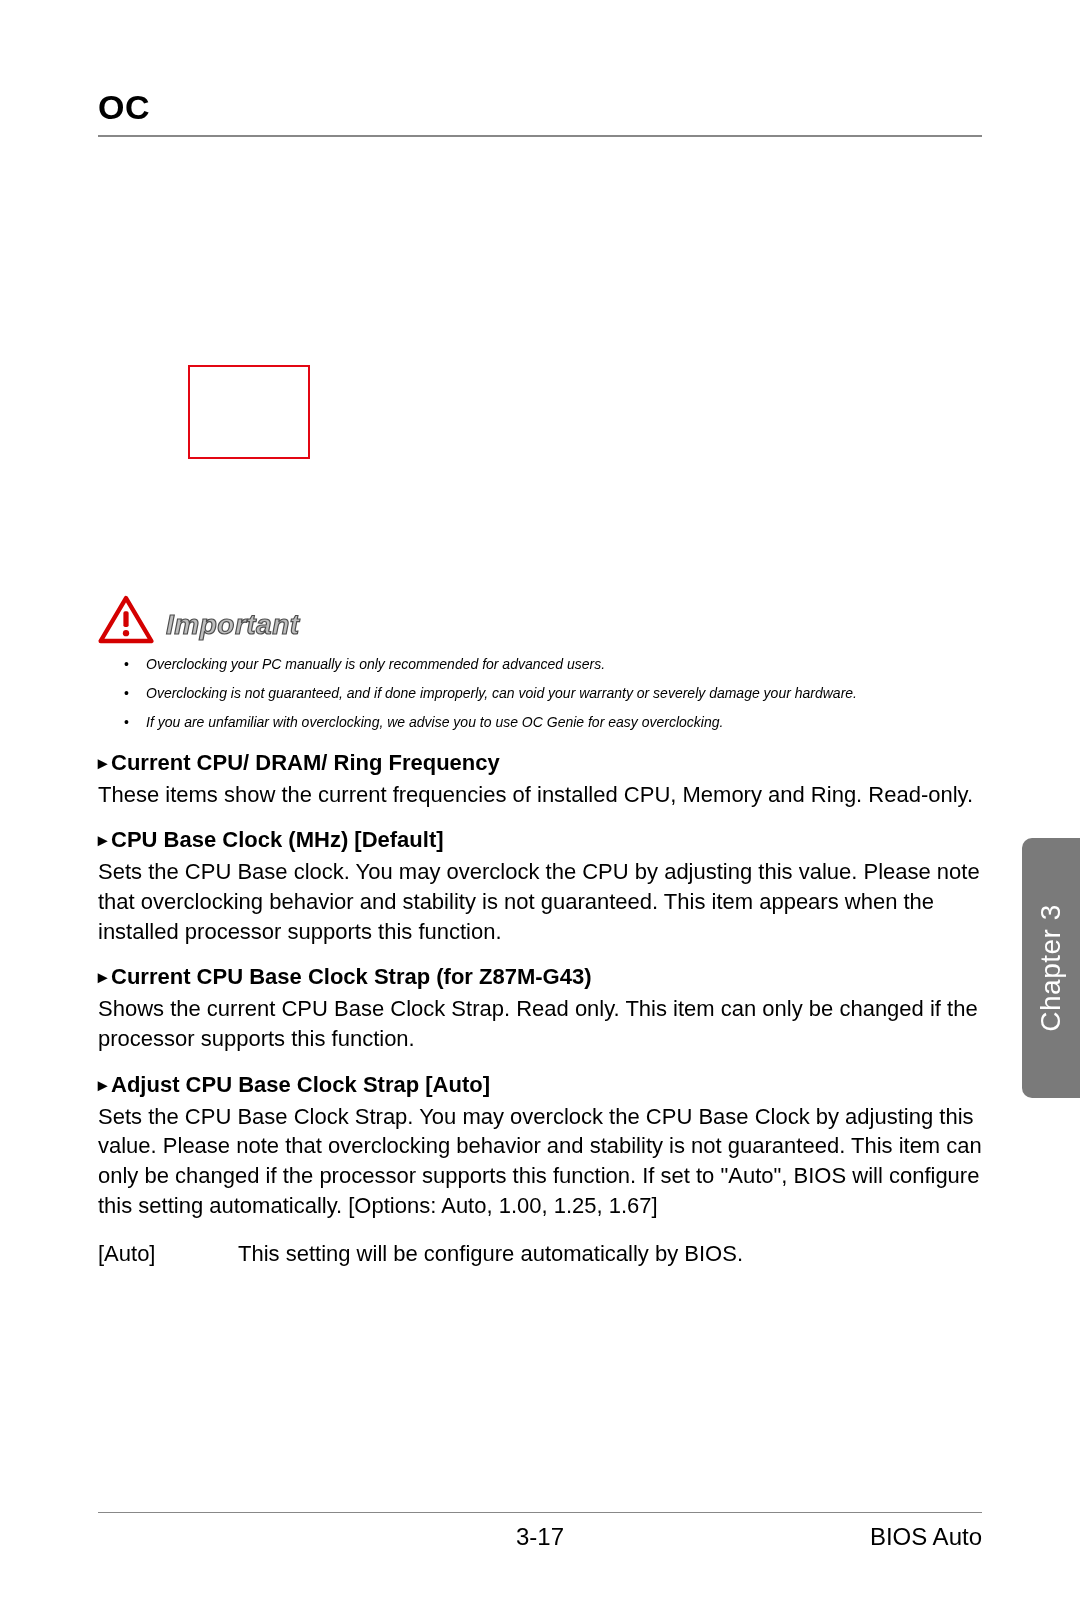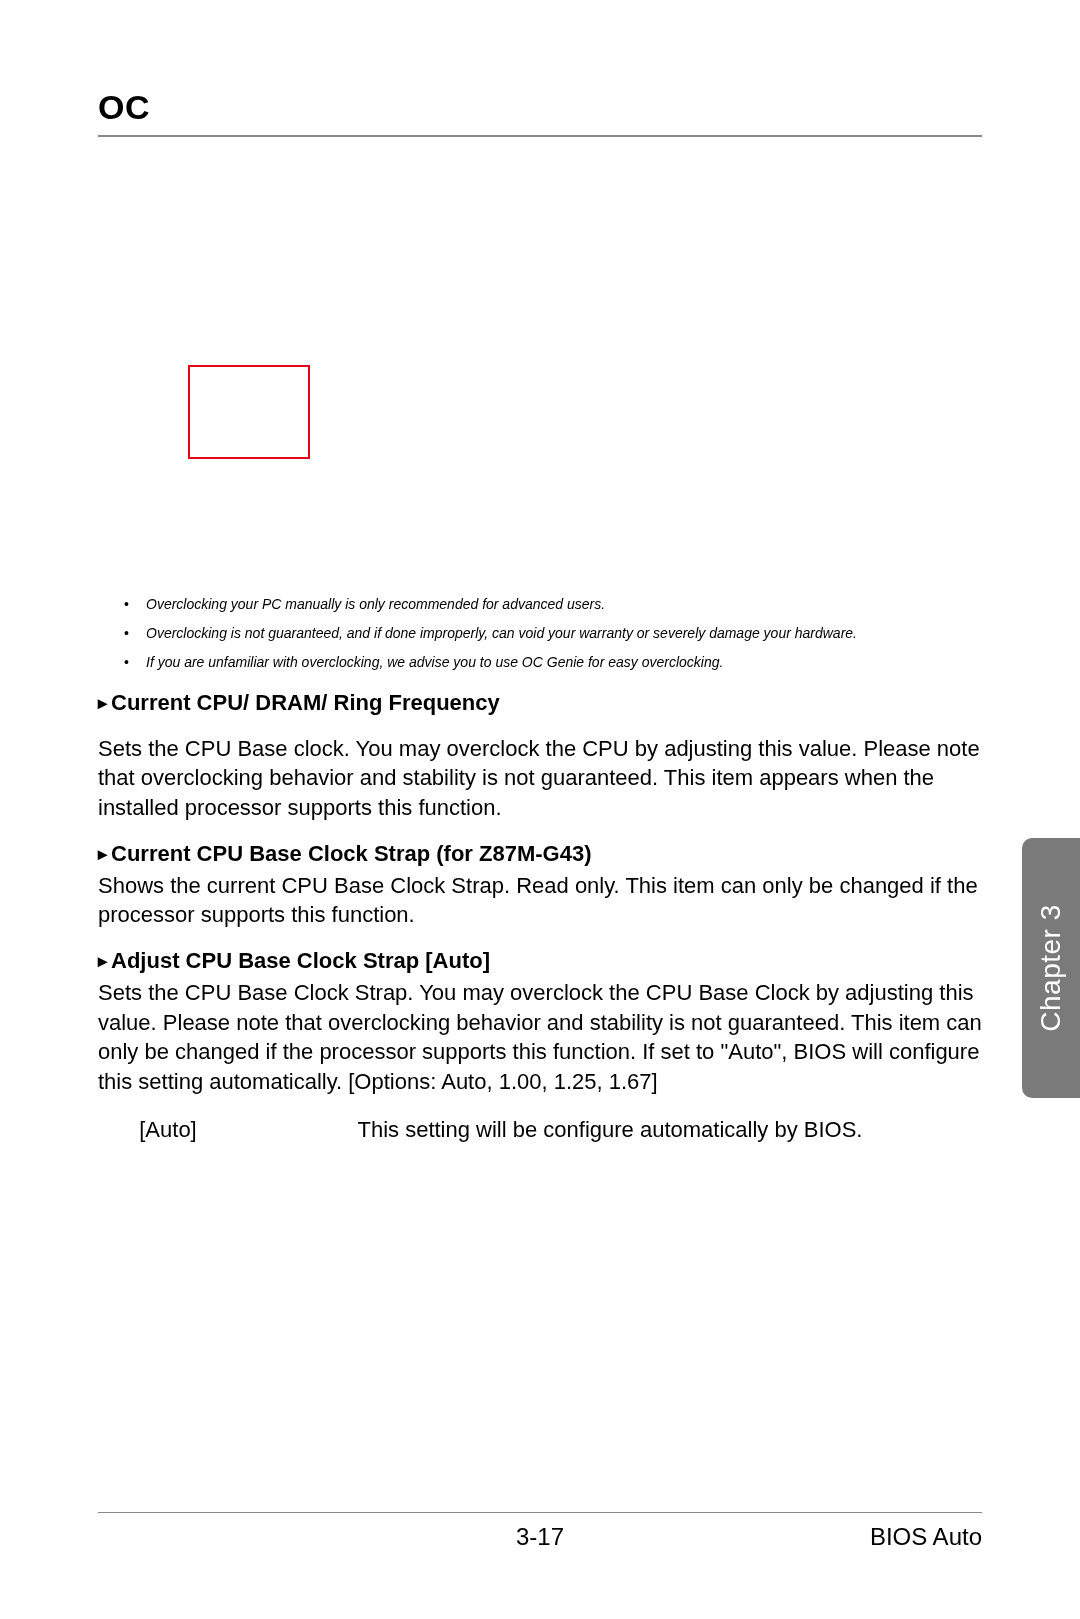"Important" div.important-header { html: none -> <div> <svg> <polygon></polygon> <rect></rect> <circle></circle> </svg> <div>Important</div> </div> }
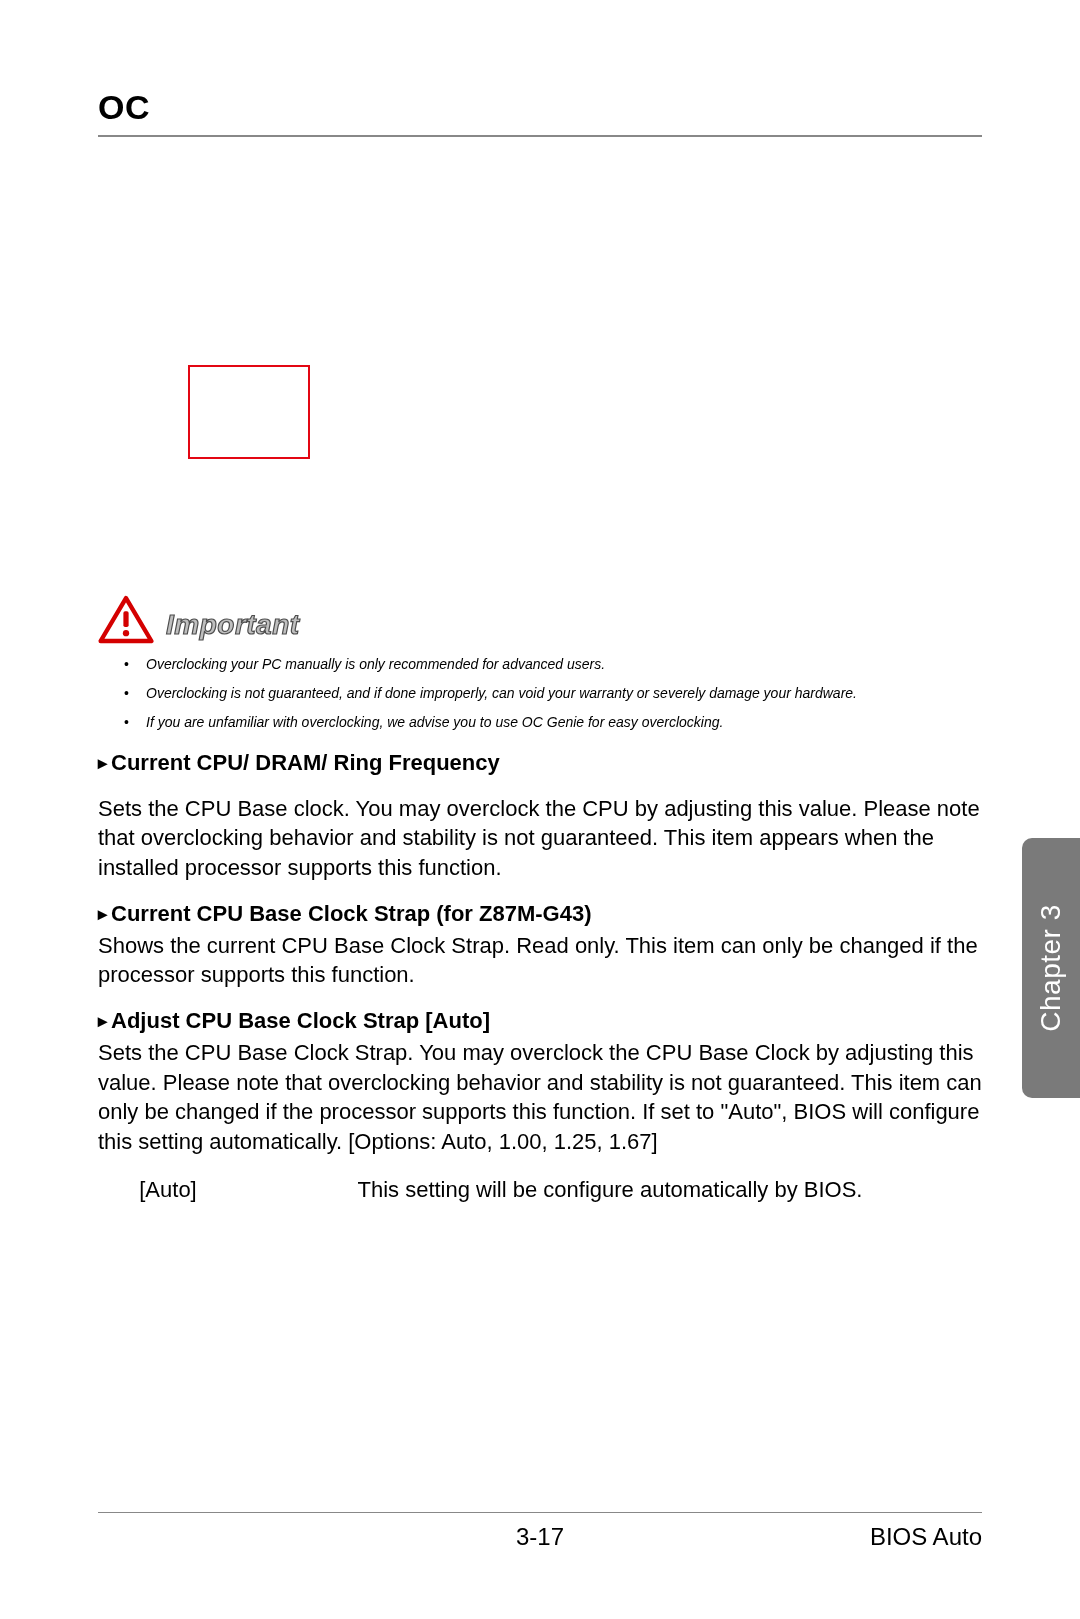"These items show the current" div.sec-body { html: none -> <div>These items show the current frequencies of installed CPU, Memory and Ring. Read-only.</div> }
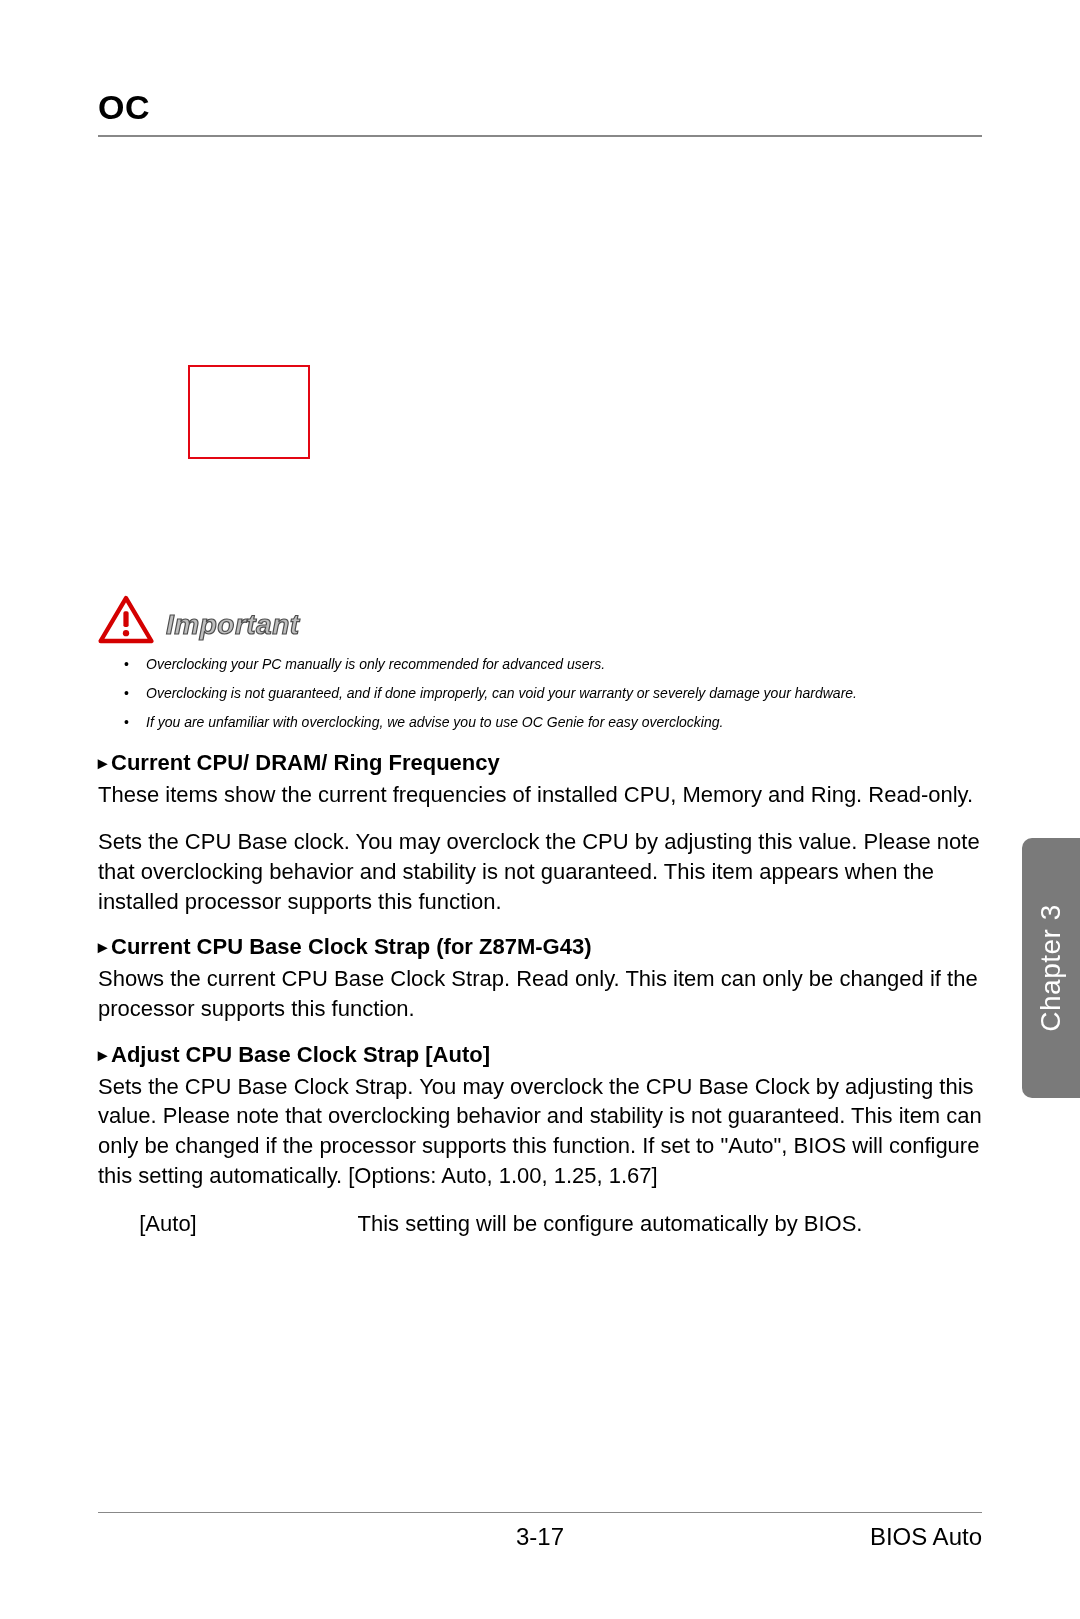"▸ CPU Base Clock (MHz)" div.sec-head { html: none -> <div><span>▸</span><span>CPU Base Clock (MHz) [Default]</span></div> }
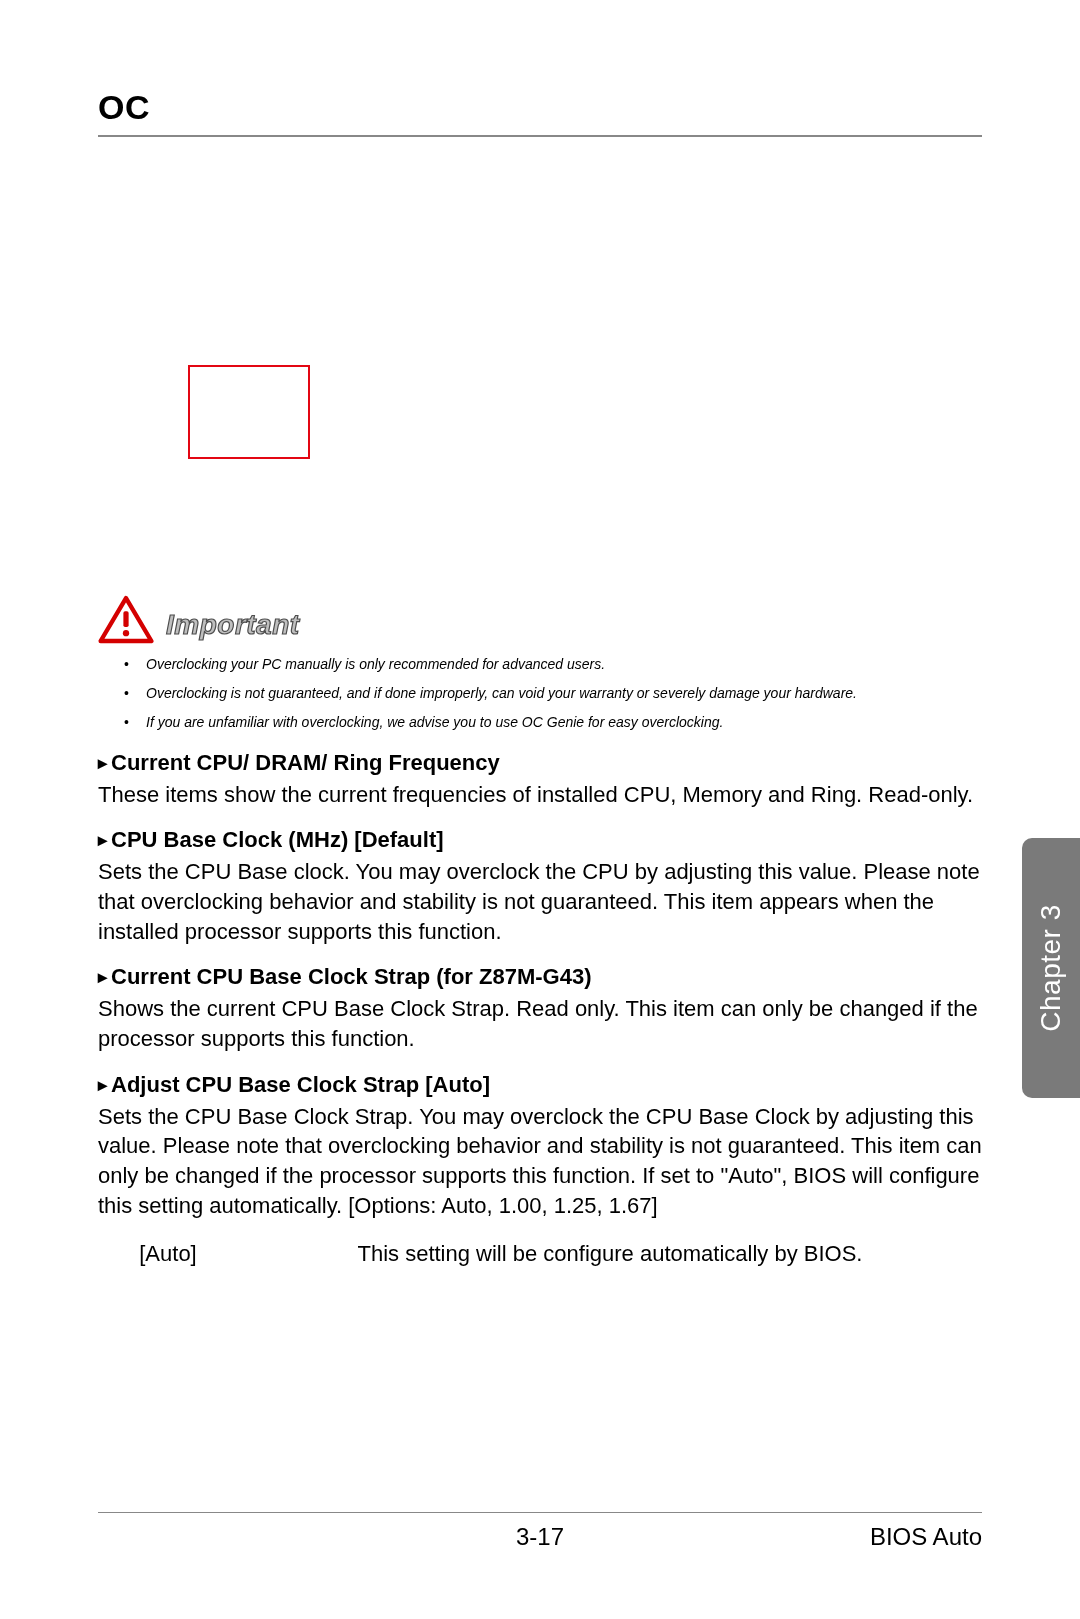"[Auto]" .option-row { text-align: center -> none }
